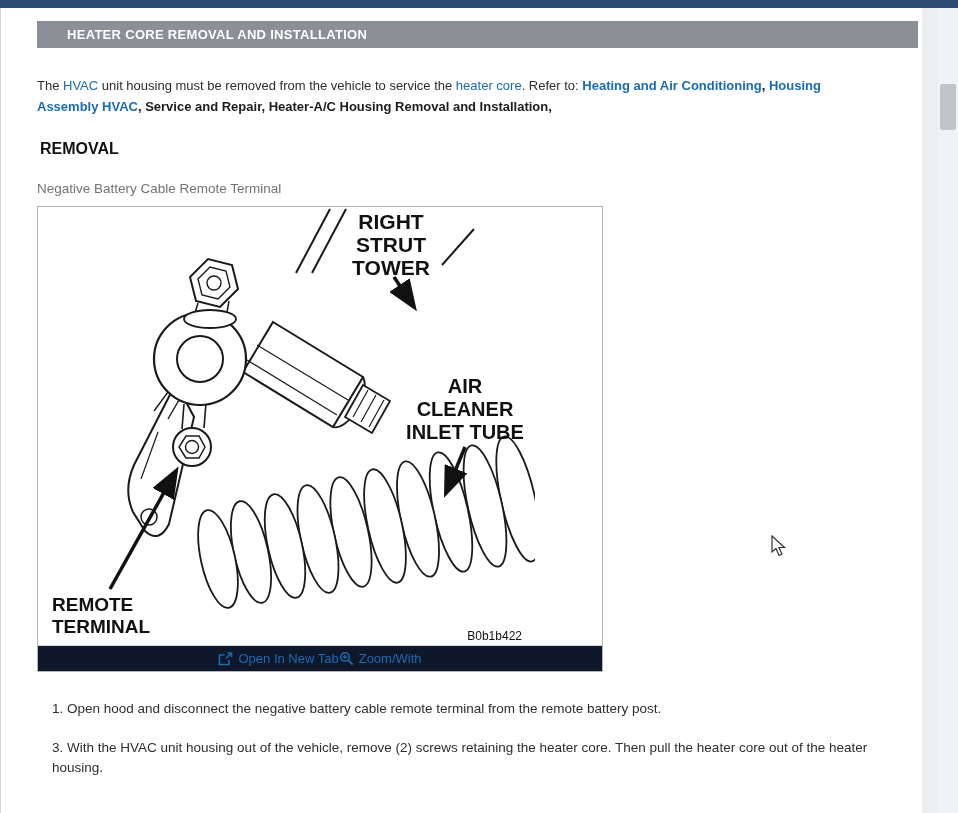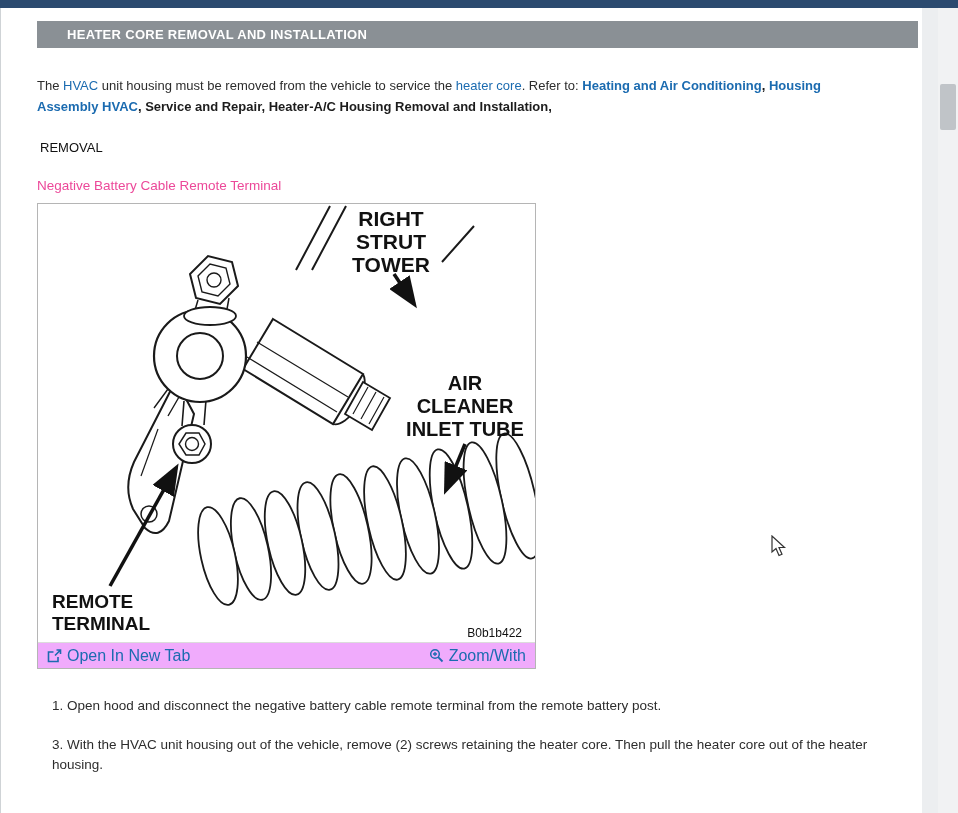"REMOVAL" .removal { font-size: 13px -> 16px; font-weight: normal -> bold }
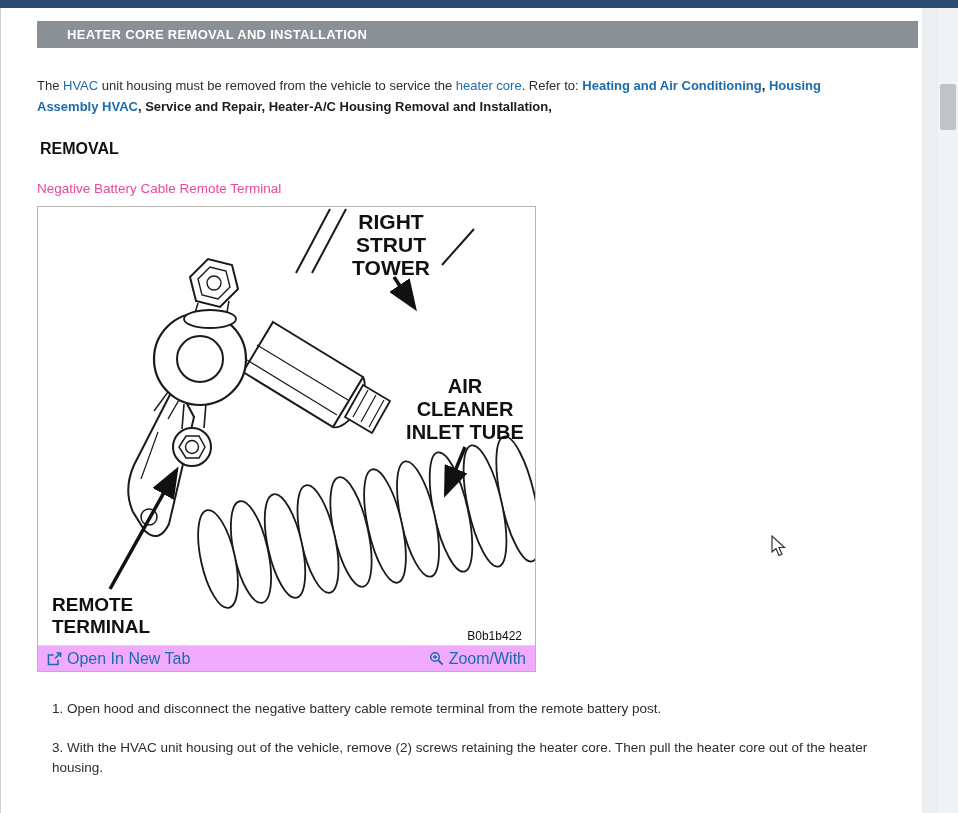"Negative Battery Cable Remote Terminal" .caption { color: #ec4899 -> #737373 }
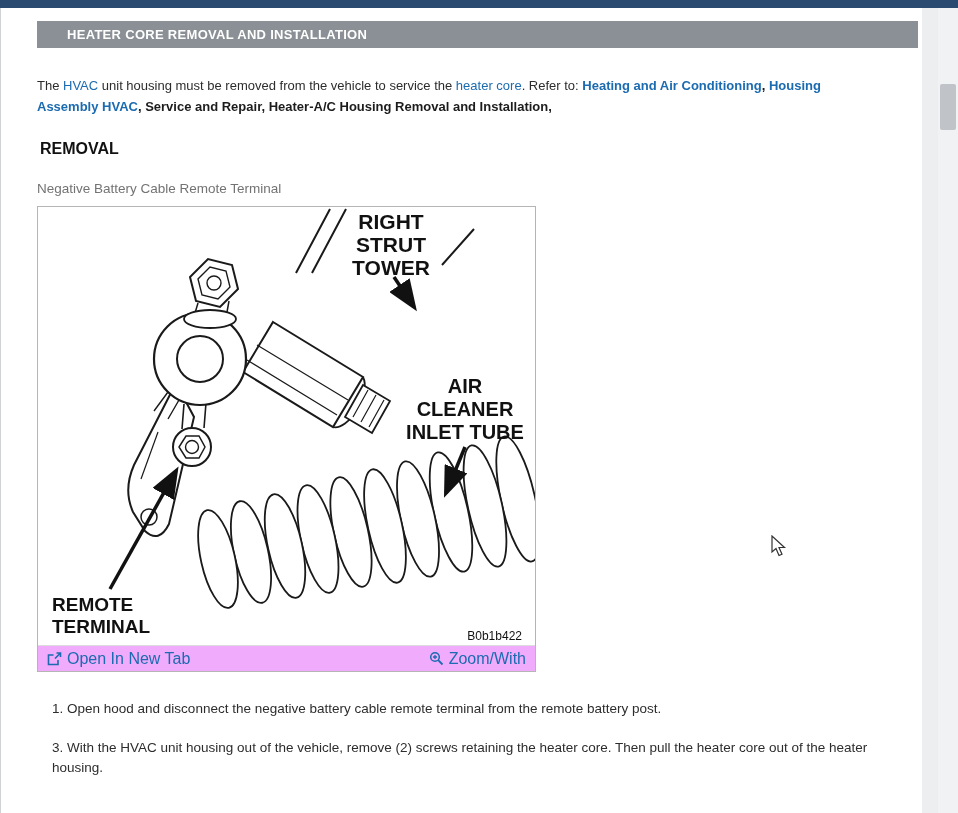"RIGHT" .figure { width: 499px -> 566px }
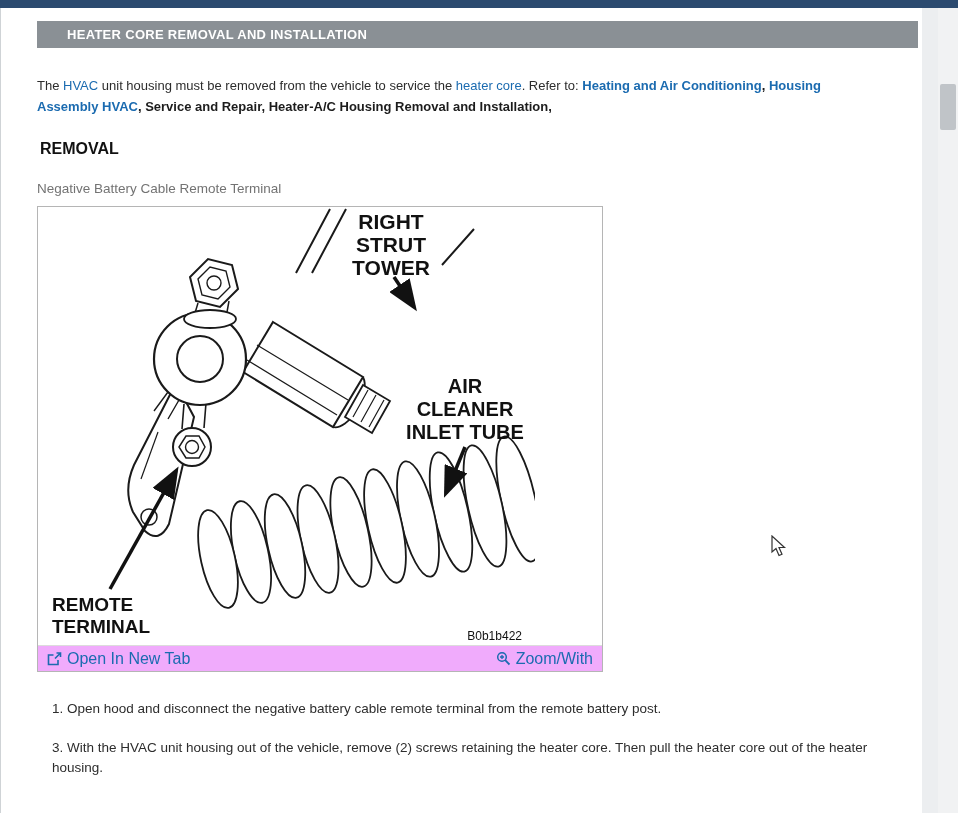"Open In New Tab" .fig-bar { background: #f0abfc -> #0f172a; font-size: 16px -> 13px; justify-content: space-between -> center }
